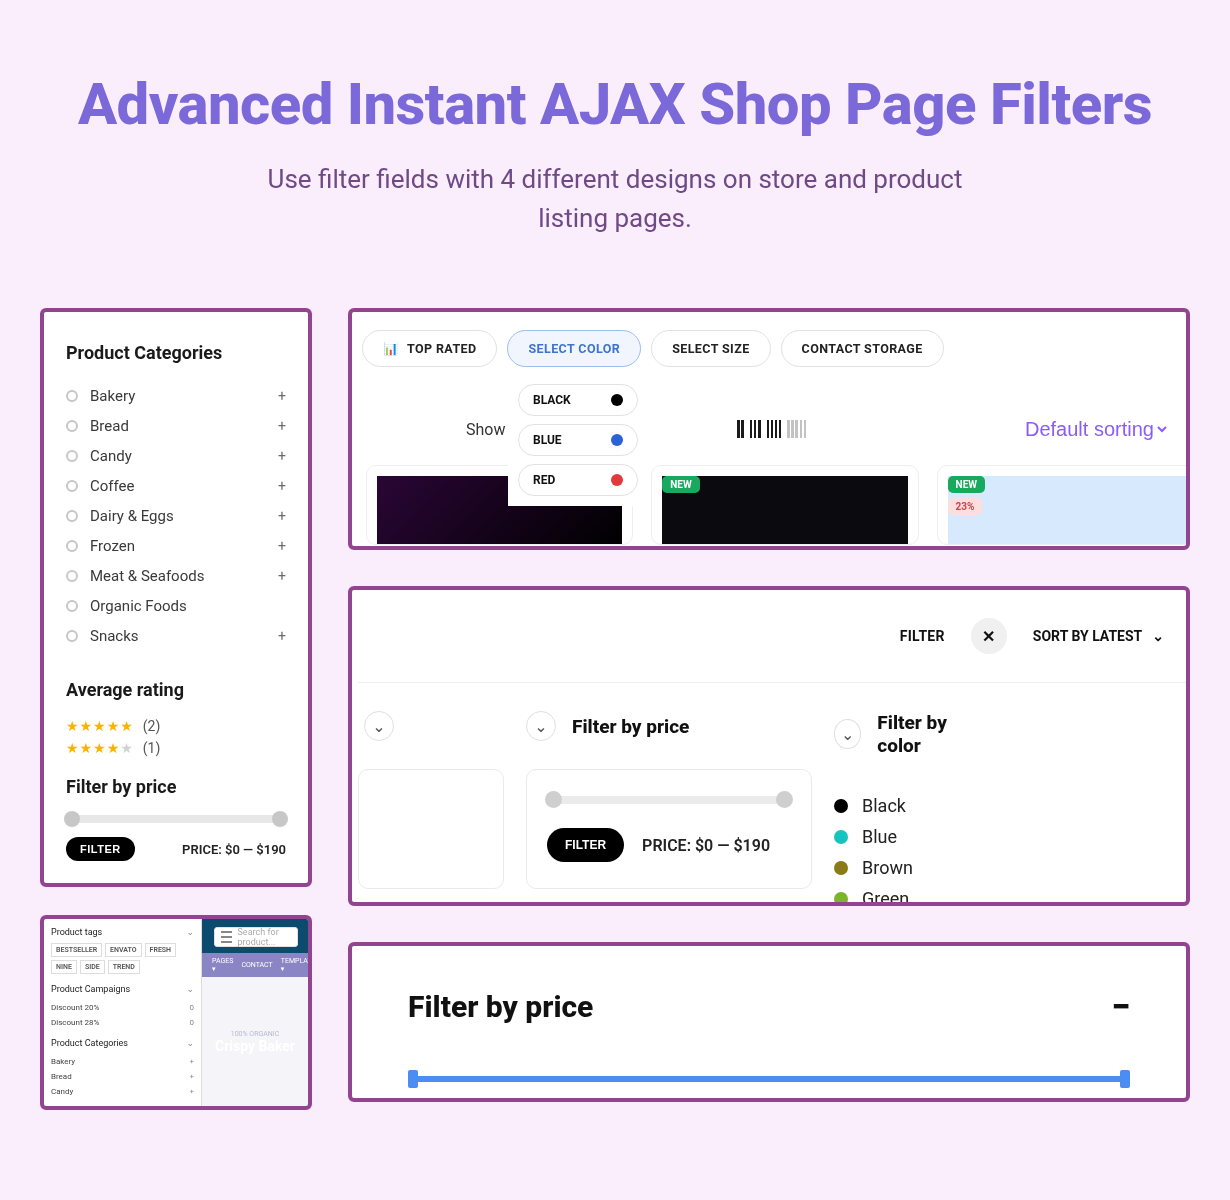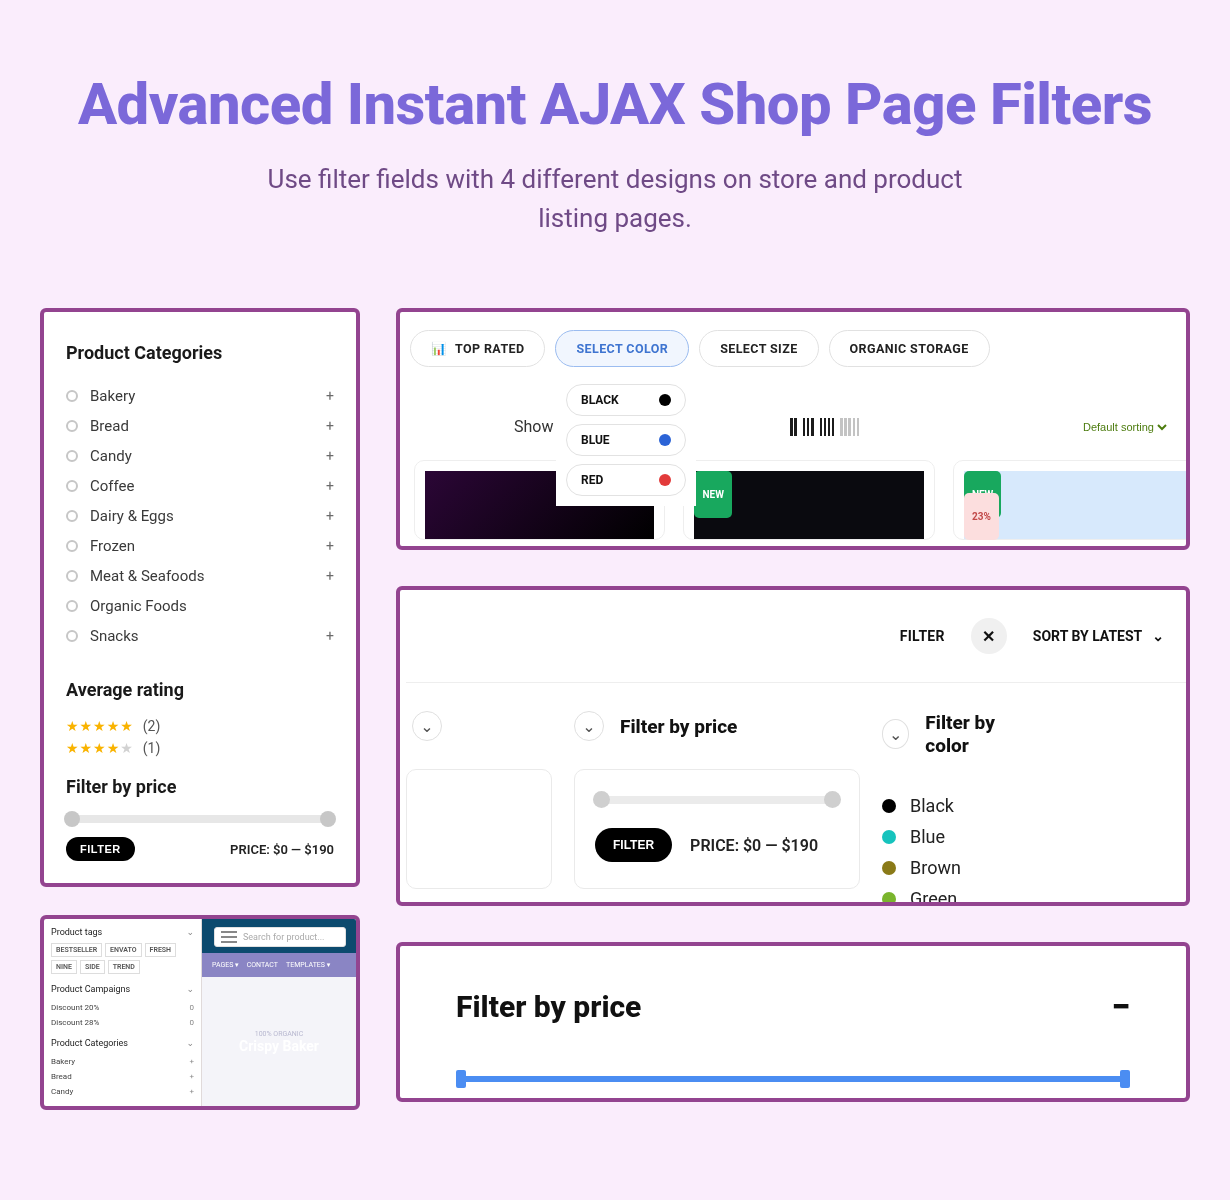"Product Categories" .colL { width: 320px -> 272px }
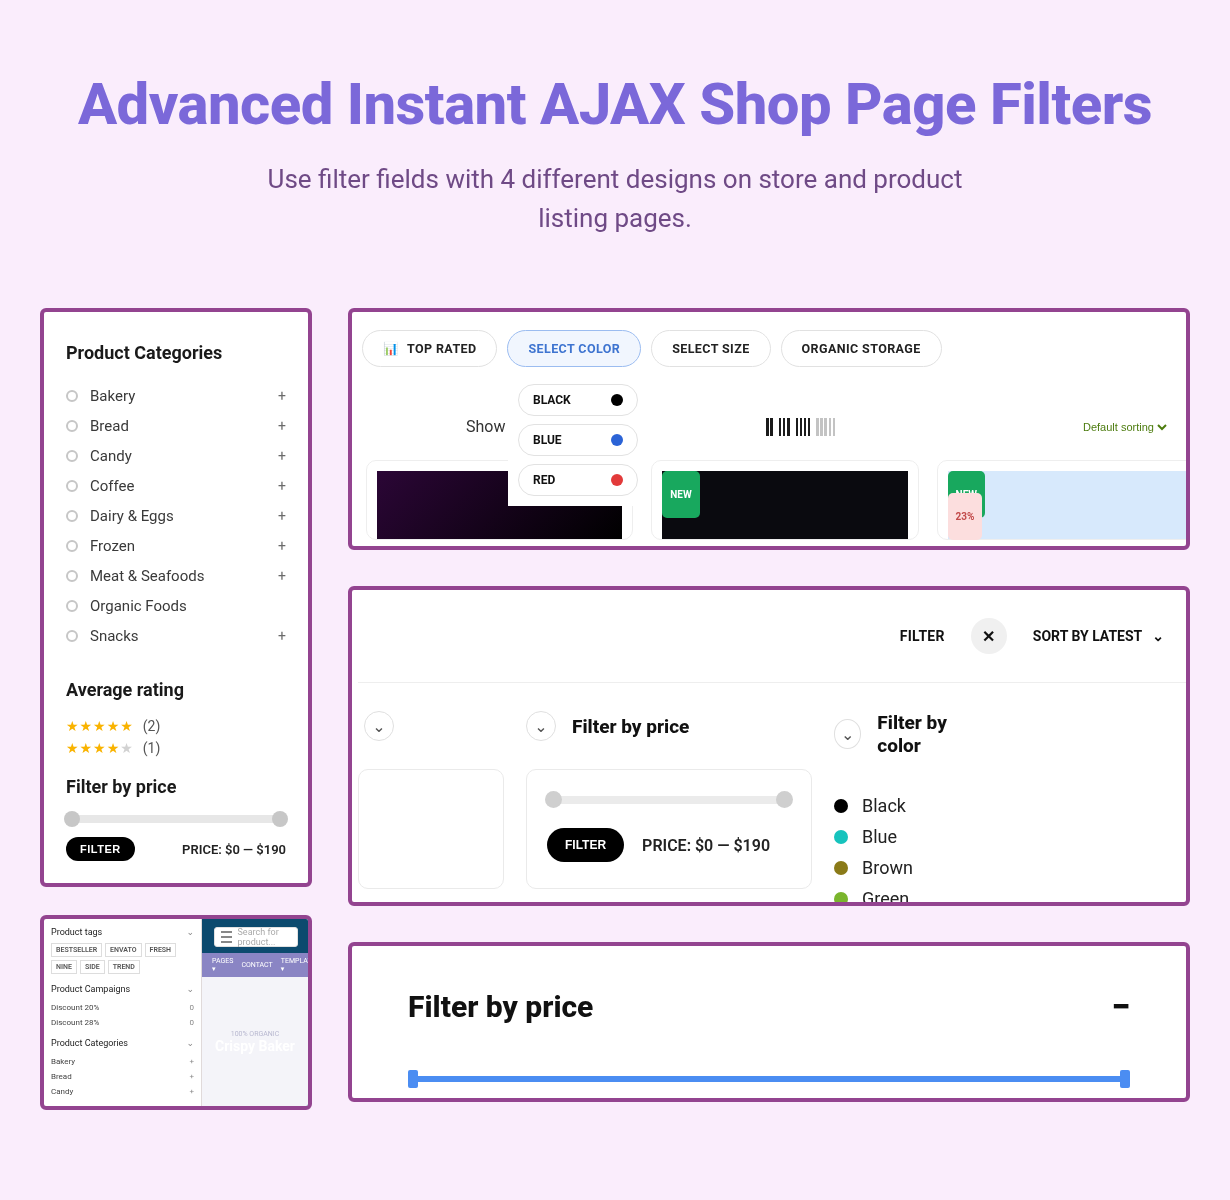"ORGANIC STORAGE" div.pbtn { text: ORGANIC -> CONTACT }
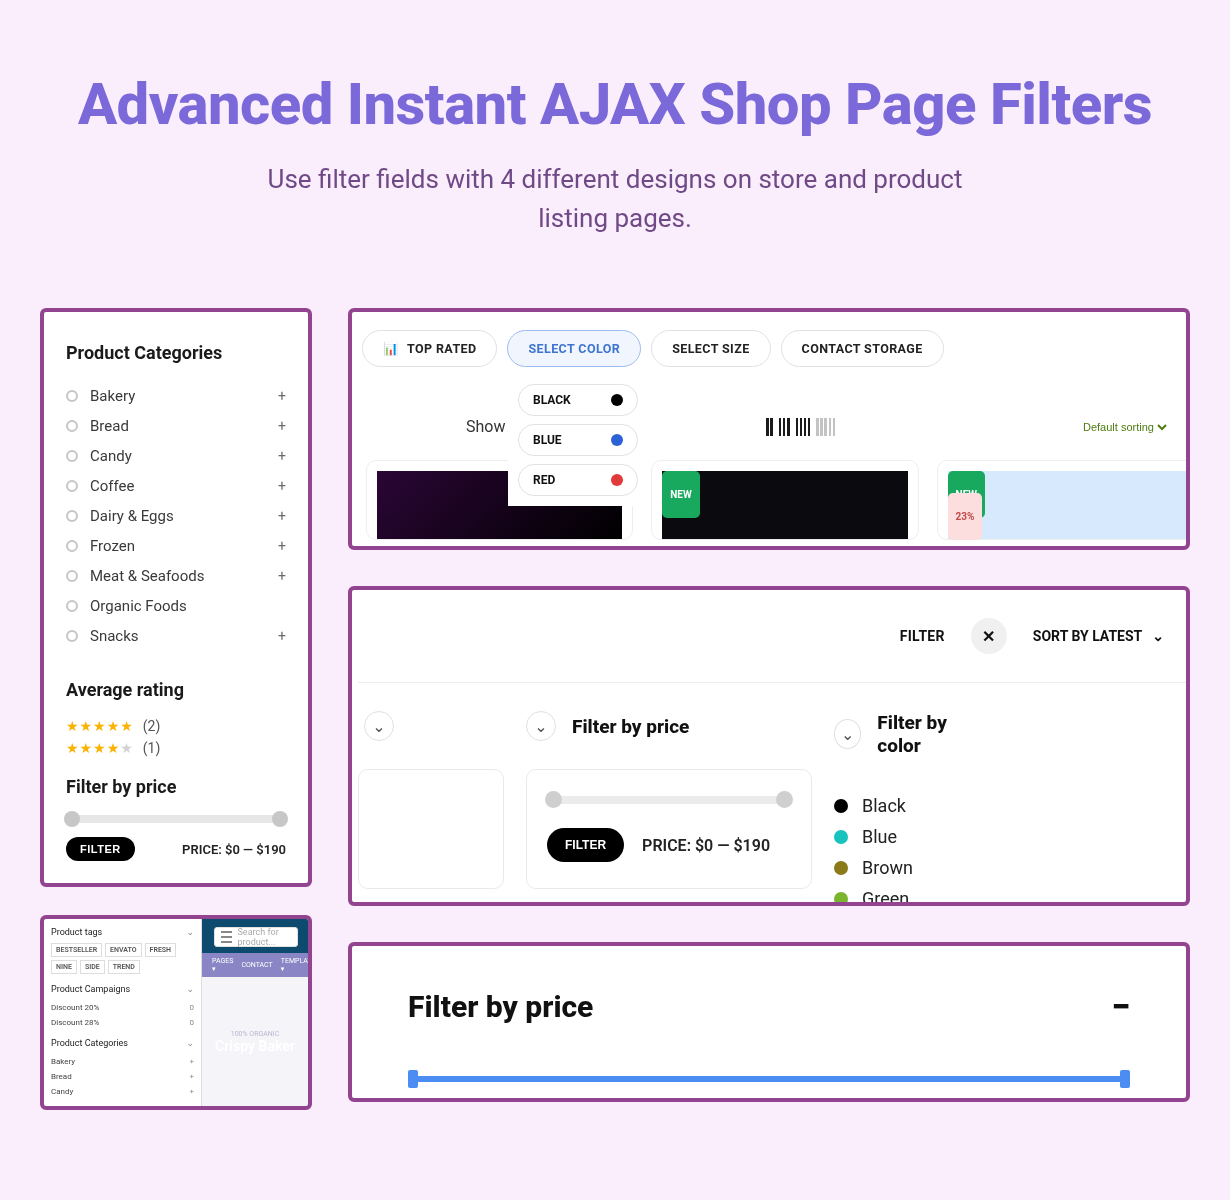"Default sorting" .sortSel { color: #4d7c0f -> #8b5cf6; font-size: 11px -> 20px }
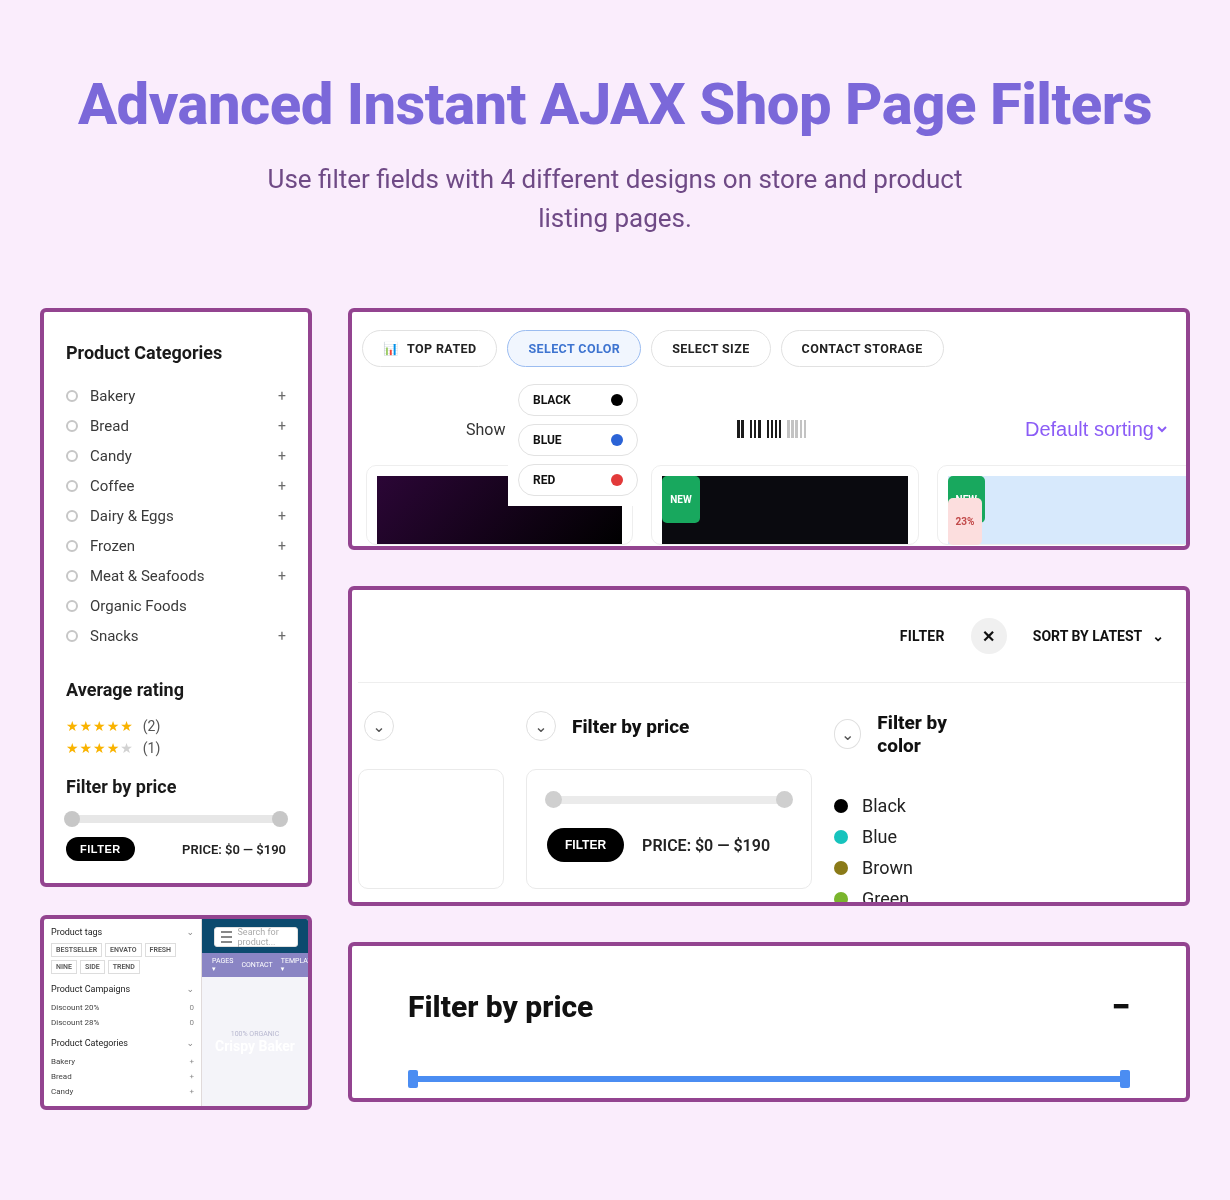"NEW" .badge { padding: 18px 8px -> 3px 8px }
